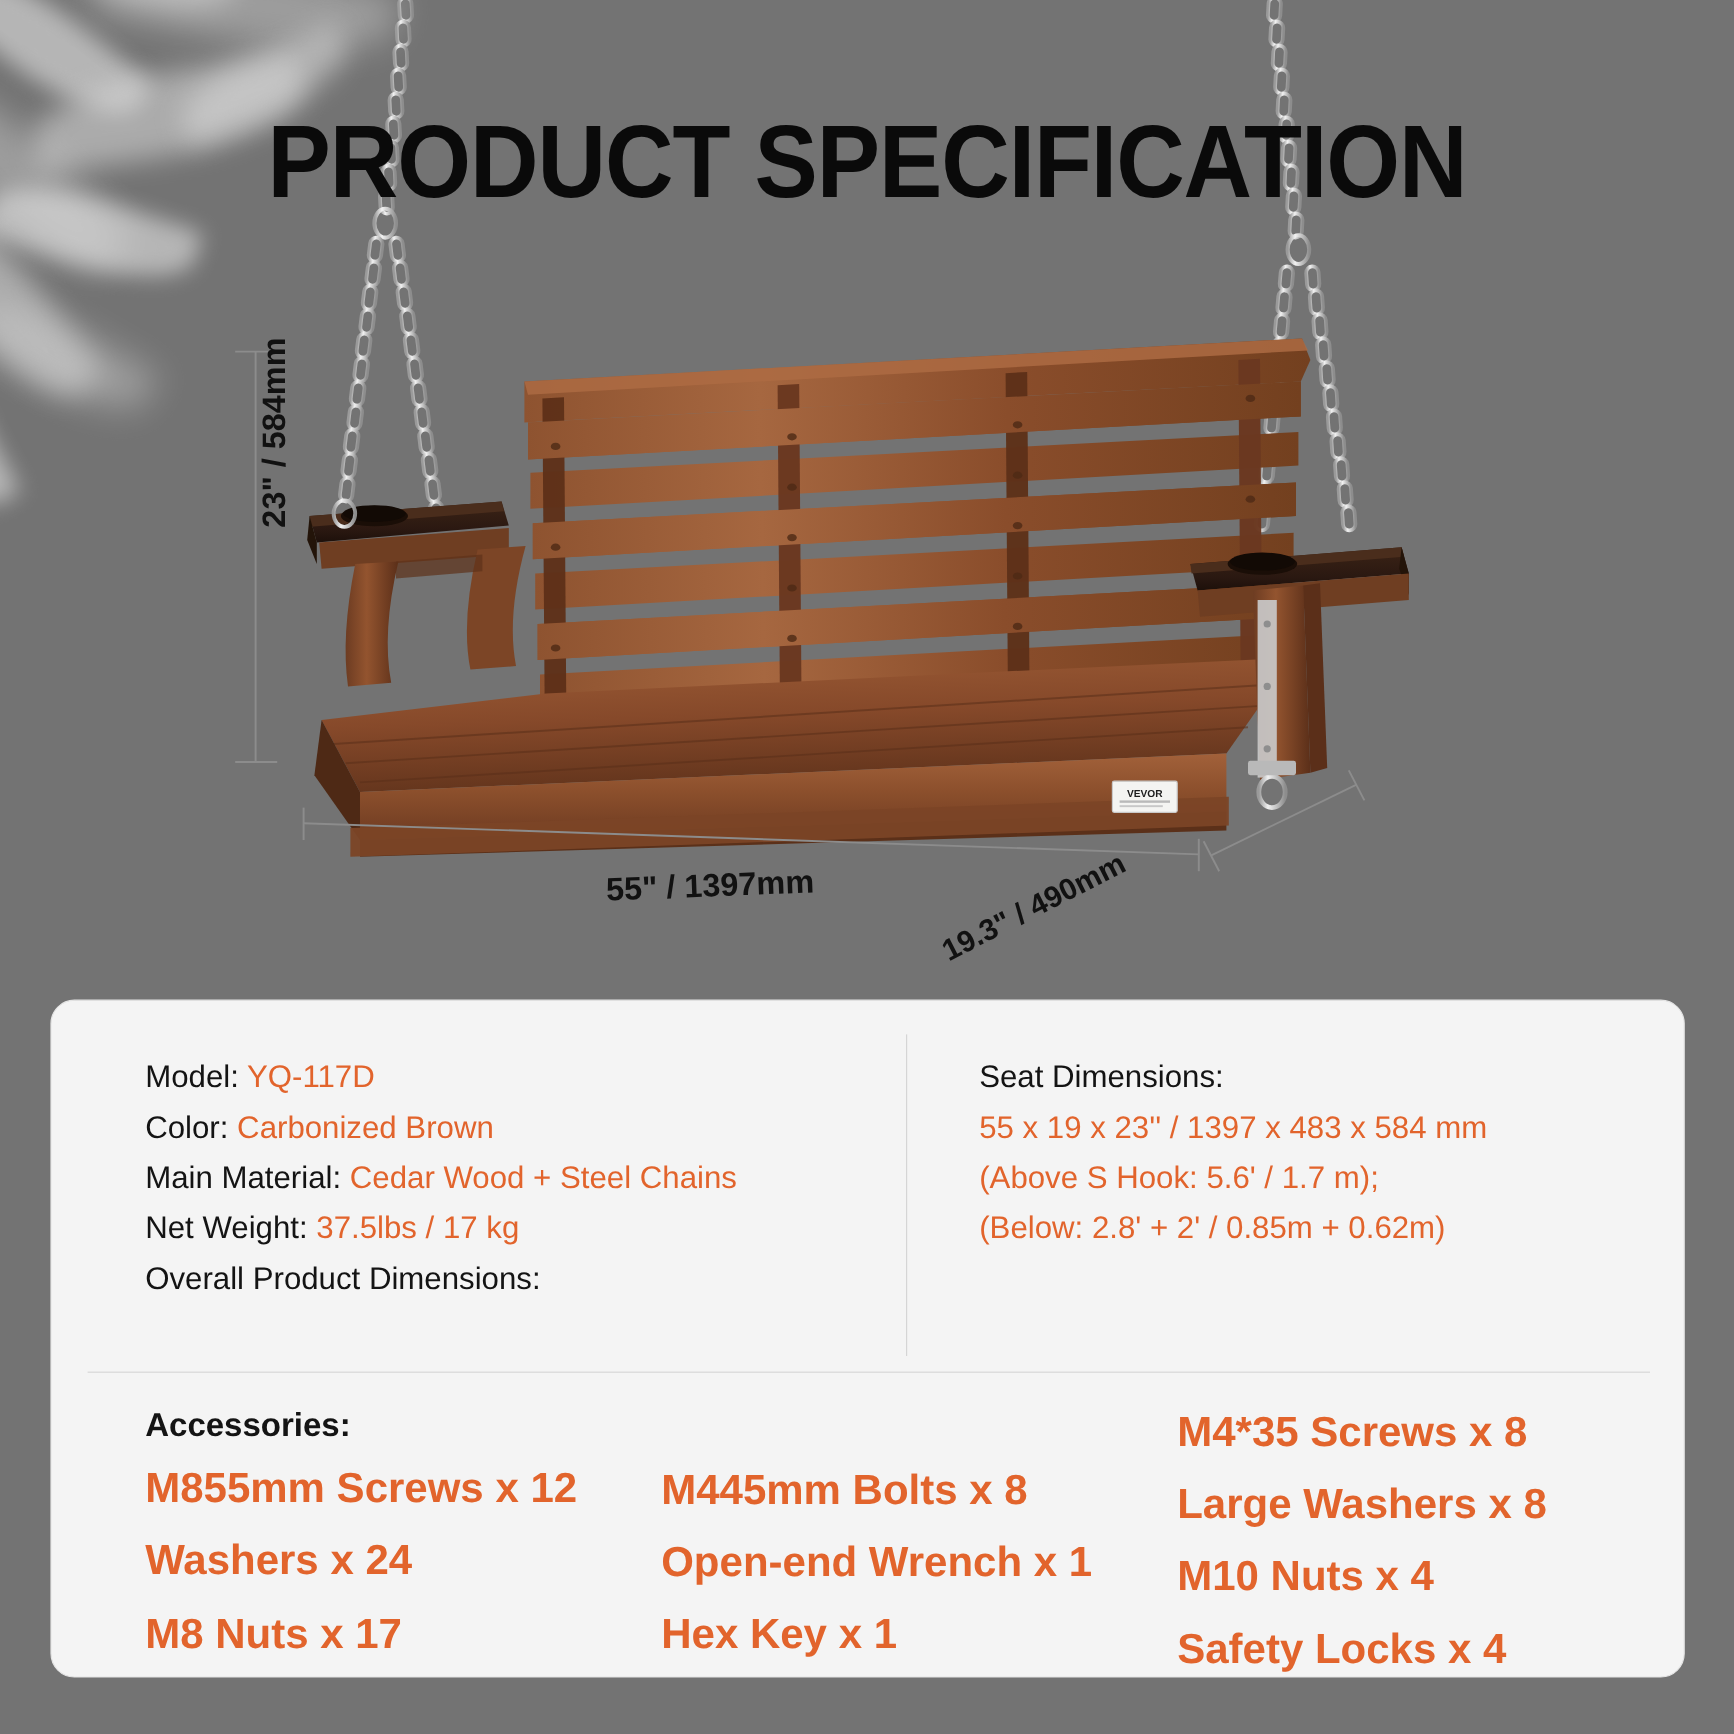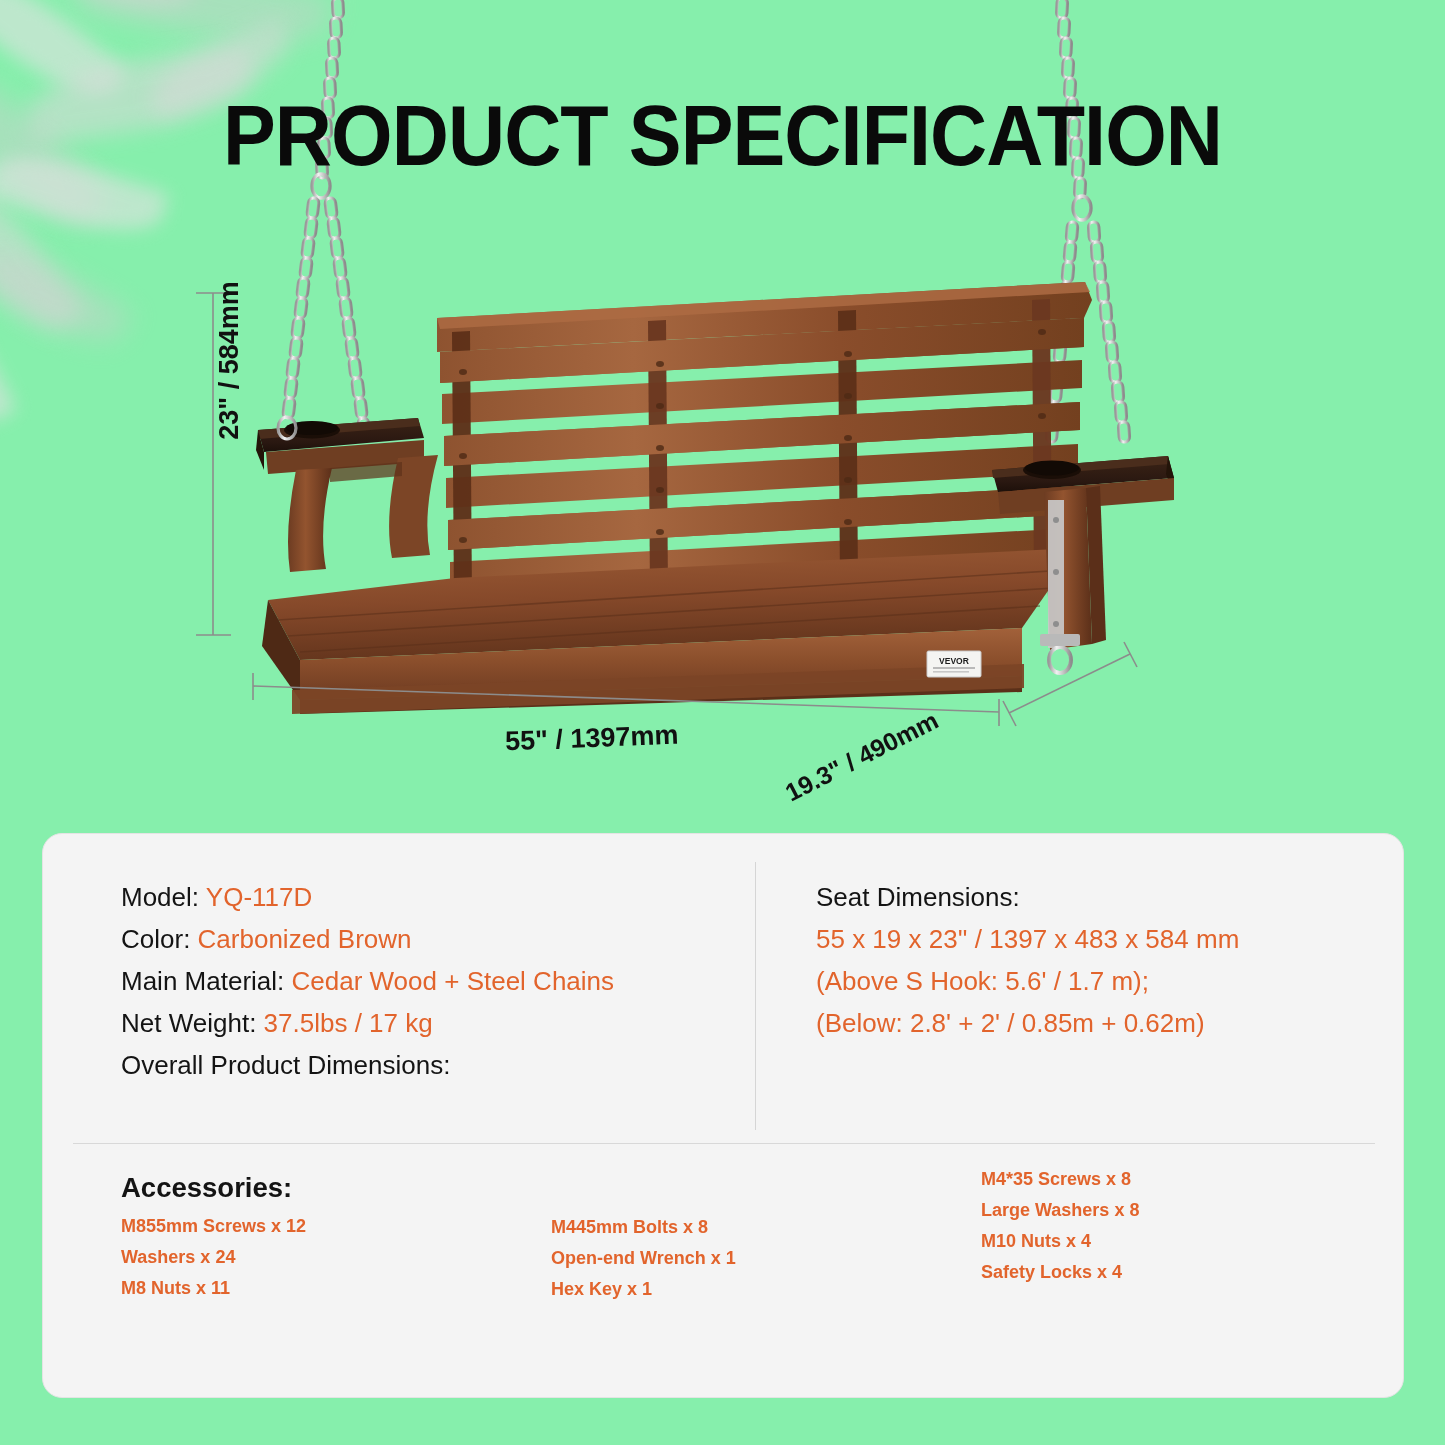"PRODUCT SPECIFICATION" #page { background: #86efac -> #737373 }
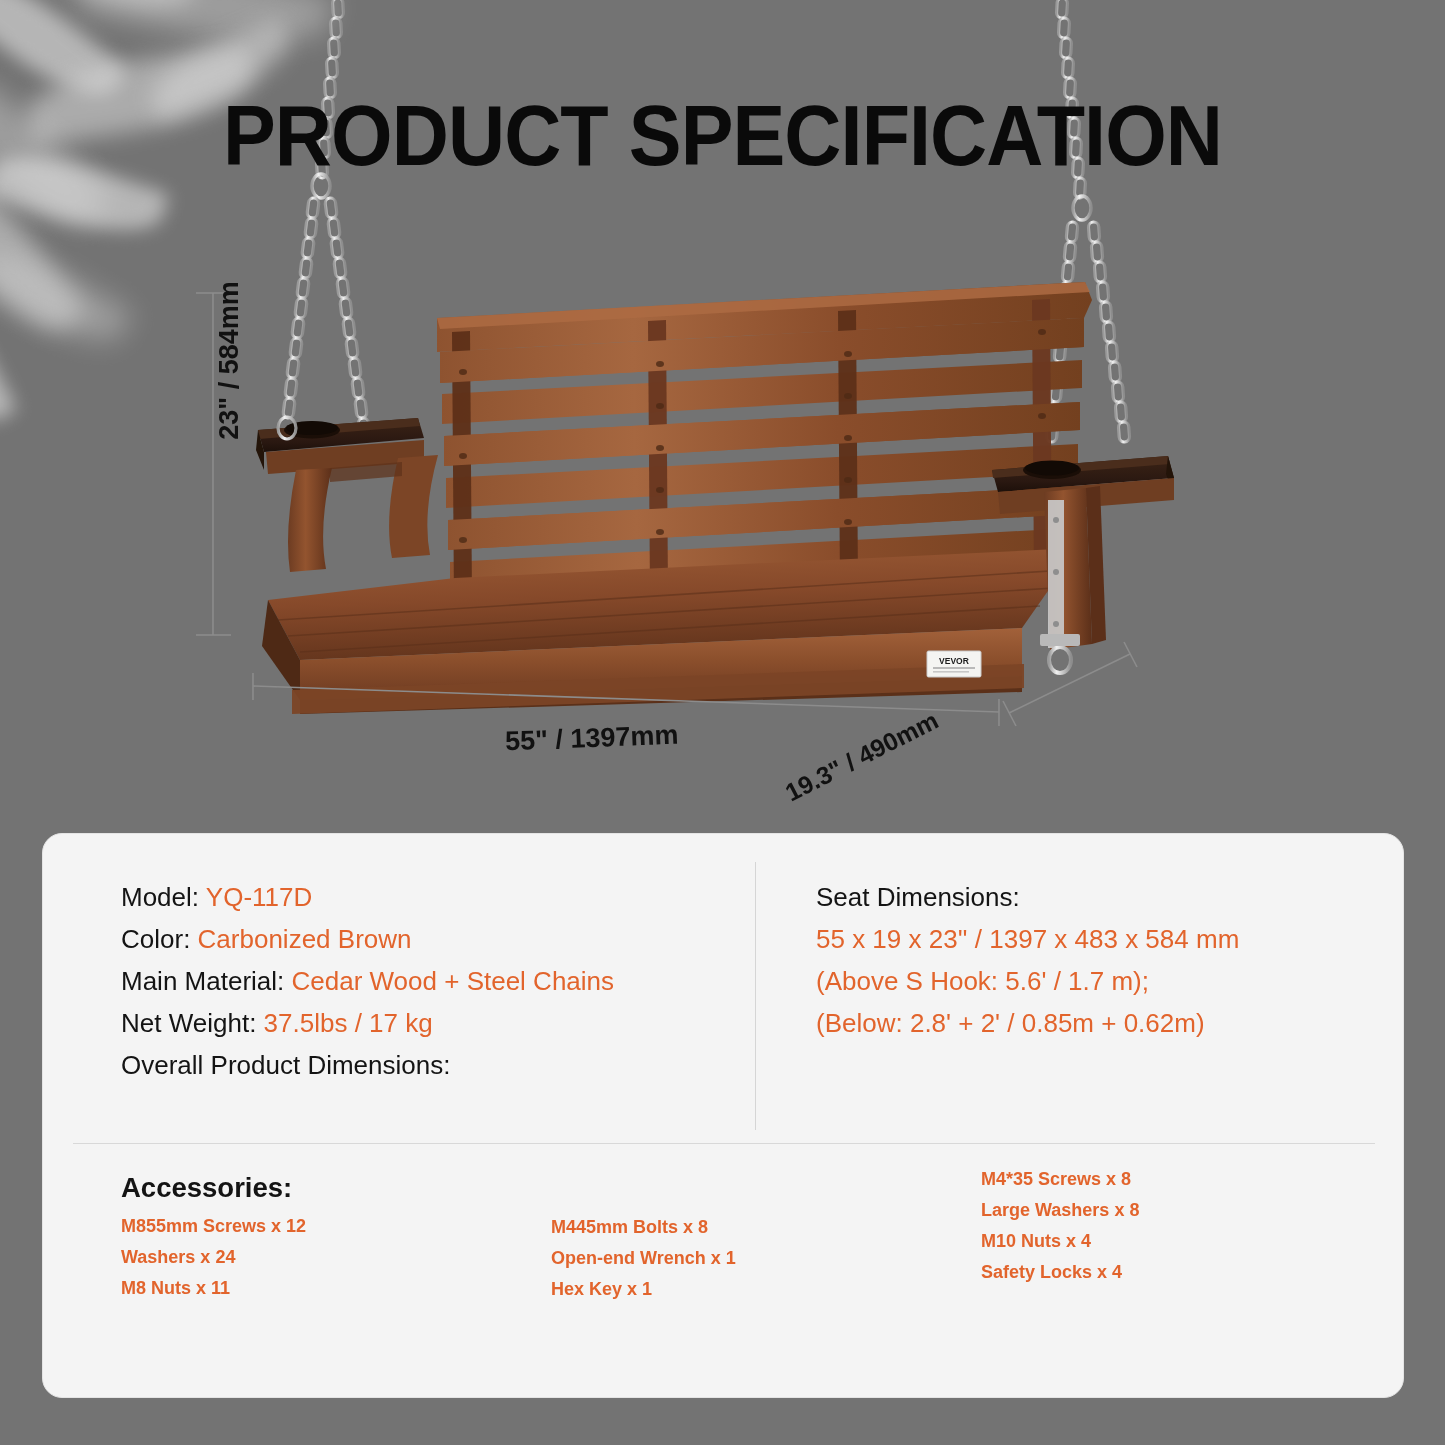"M4*35 Screws x 8" .acc-item { font-size: 18px -> 35px }
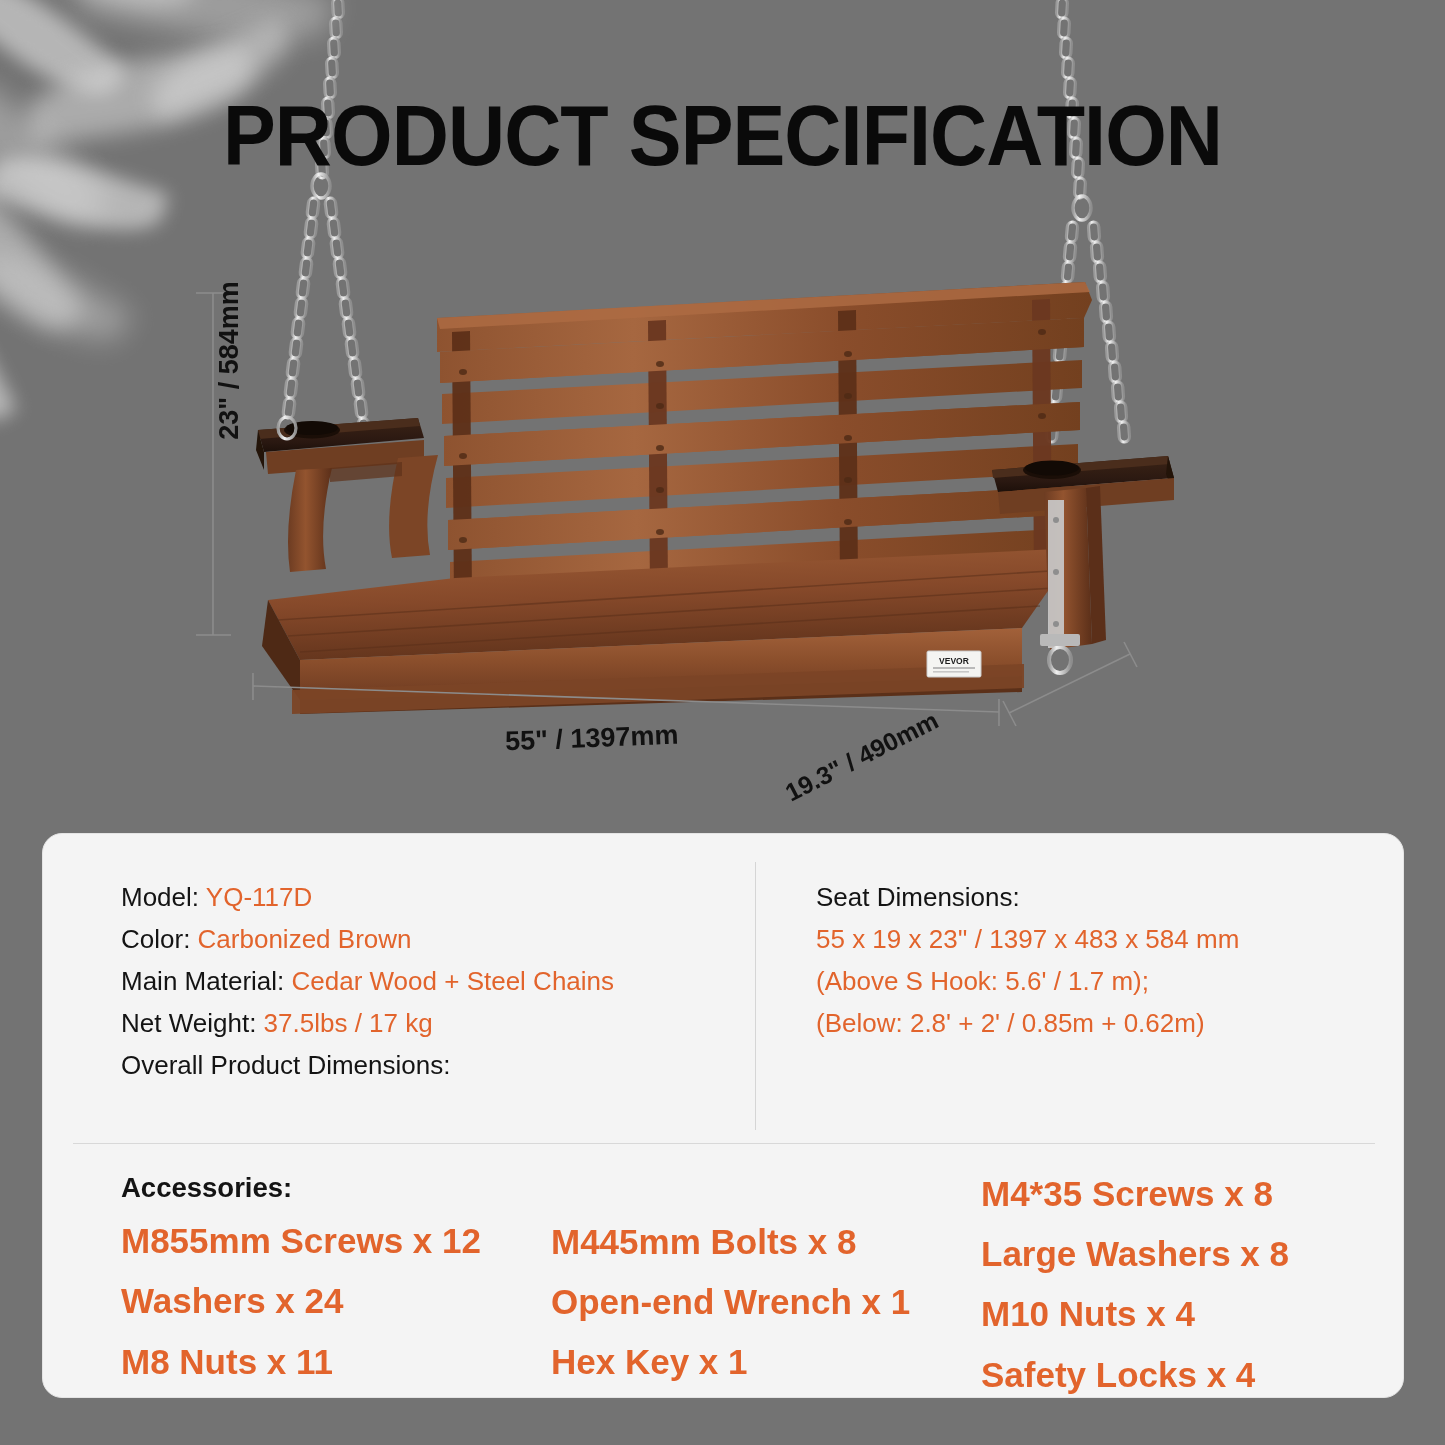"M8 Nuts x 11" div.acc-item { text: 11 -> 17 }
